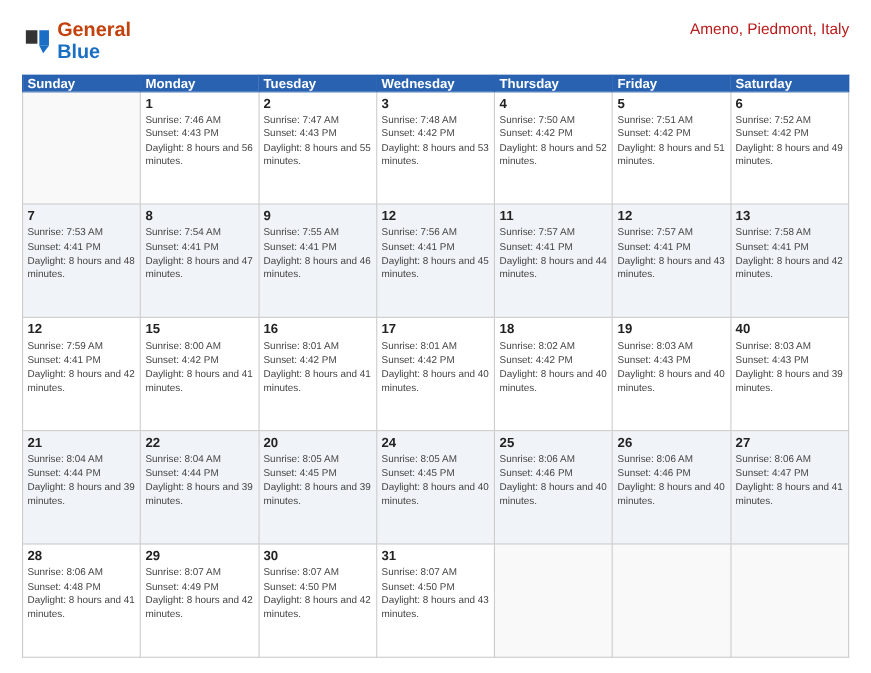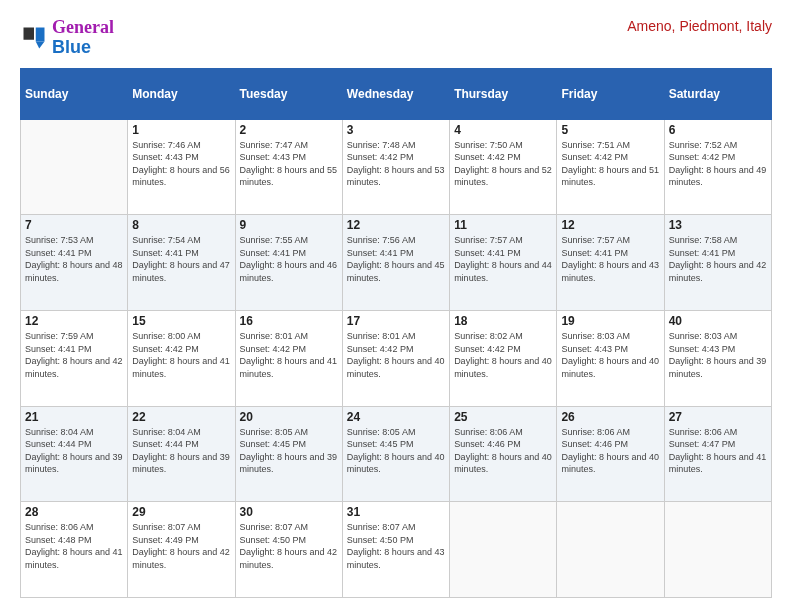"General" .logo-general { color: #a21caf -> #c2410c; font-family: Liberation Serif, serif -> none }
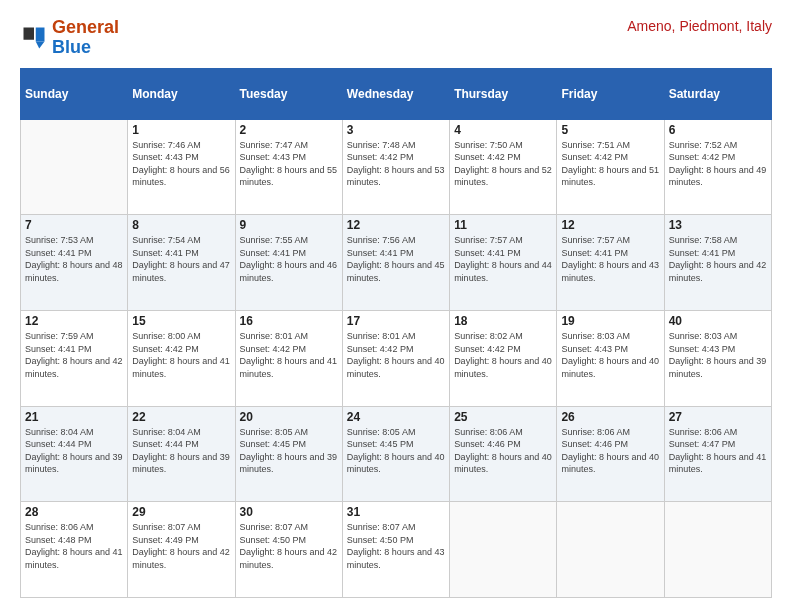"Sunday" .calendar th { padding: 18px 4px -> 0 4px }
